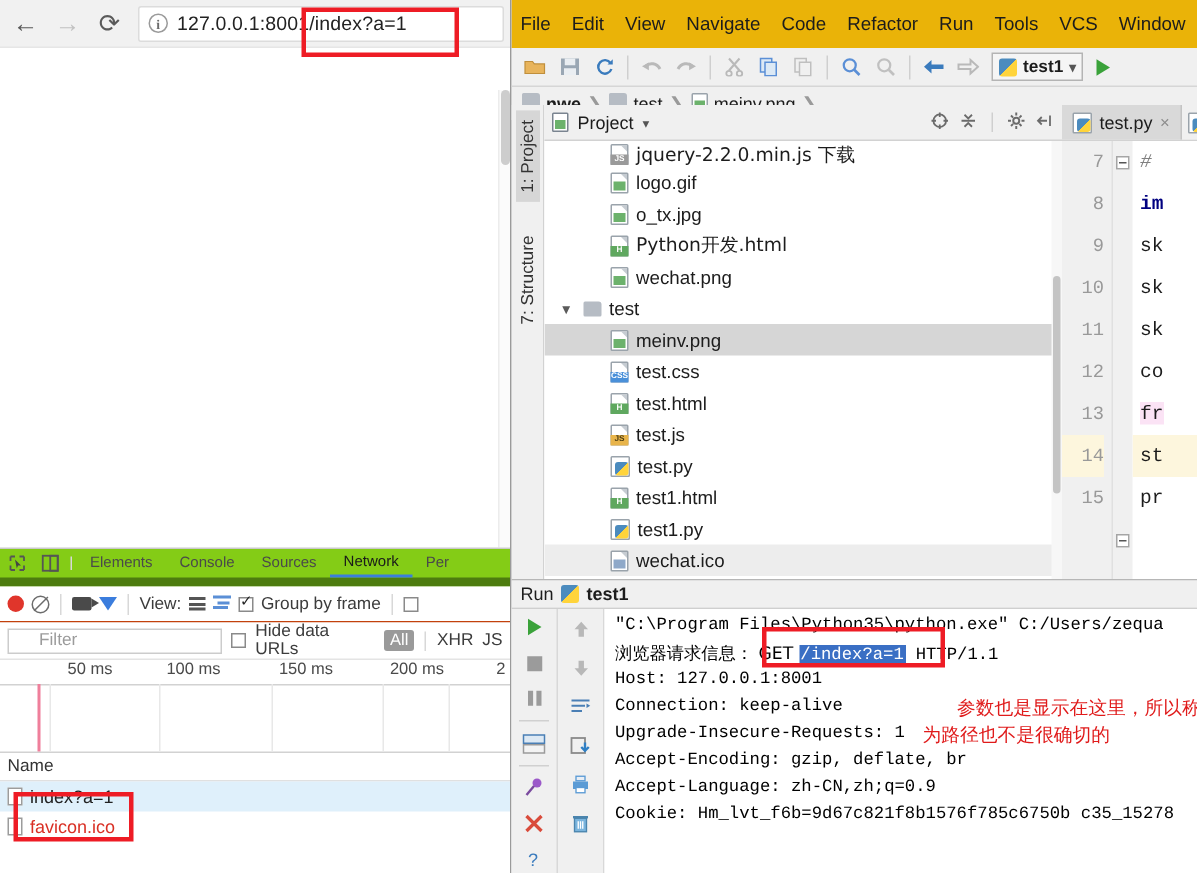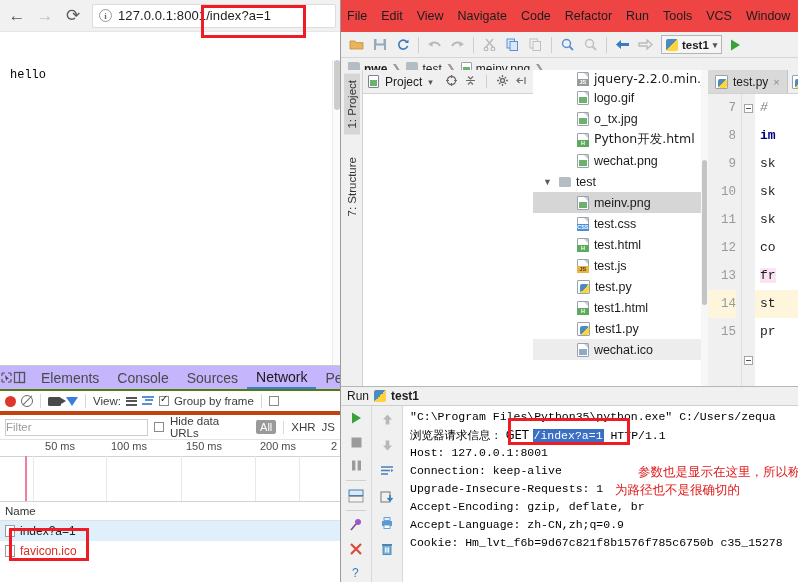"File" .pc-menu { background: #ef4444 -> #eab308 }
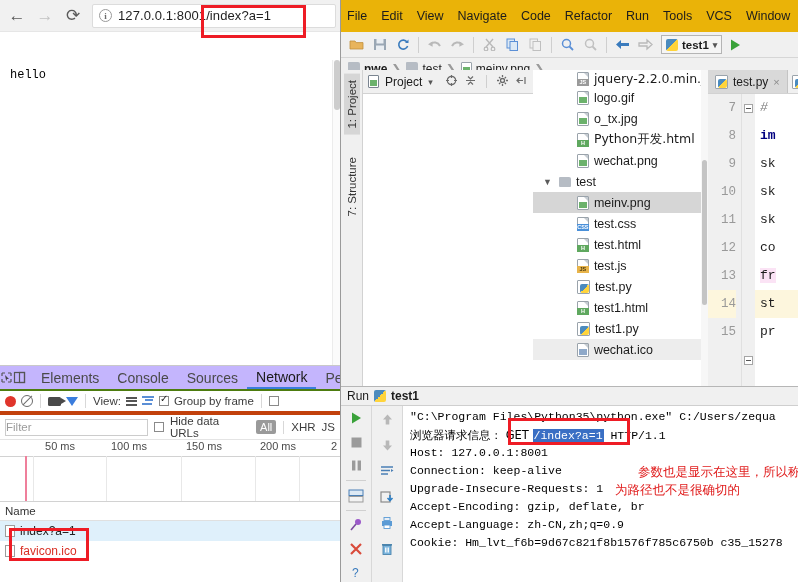"hello" div.page-body { html: <div> <span>hello</span> </div> -> none }
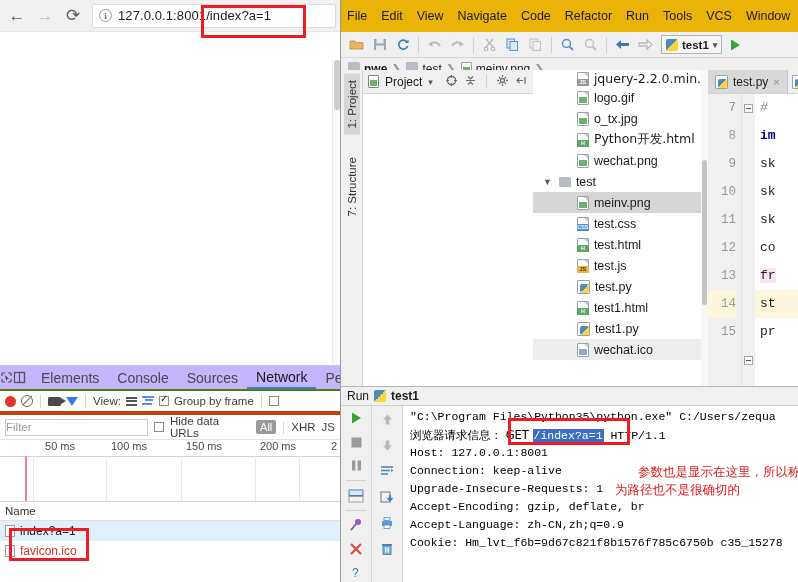"Project" .pc-project { flex-direction: row -> column }
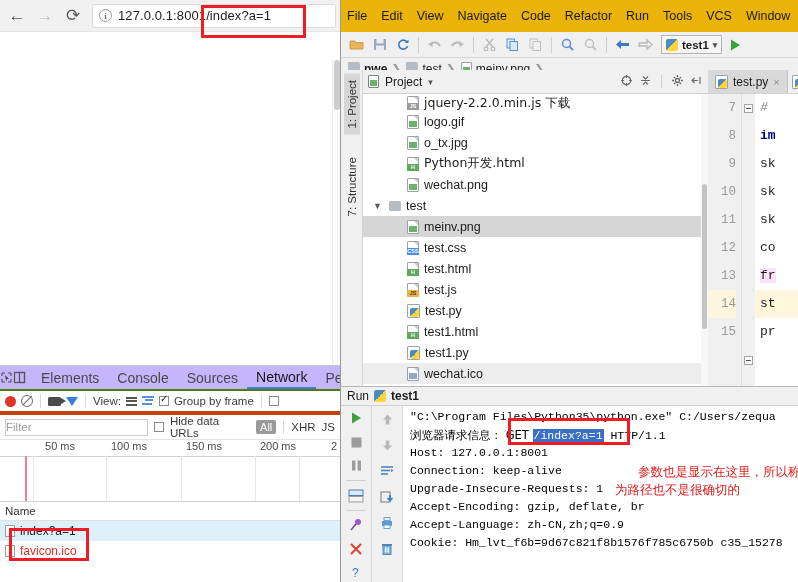"Elements" .dt-tabs { background: #c4b5fd -> #84cc16; border-bottom: 2px solid #4d7c0f -> 6px solid #4d7c0f; font-size: 14px -> 10px }
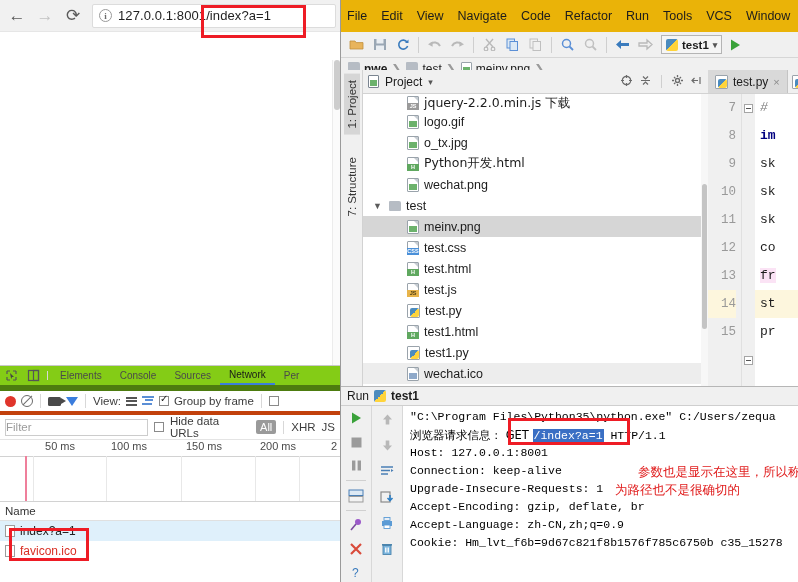"View:" .dt-toolbar { border-bottom: 4px solid #c2410c -> 1px solid #c2410c }
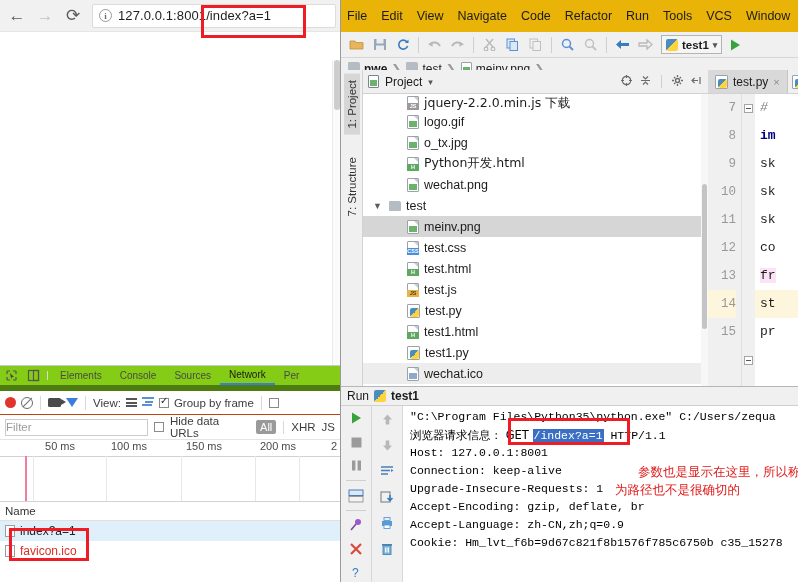"Filter" .filter-input { padding: 0 0 -> 0 20px }
